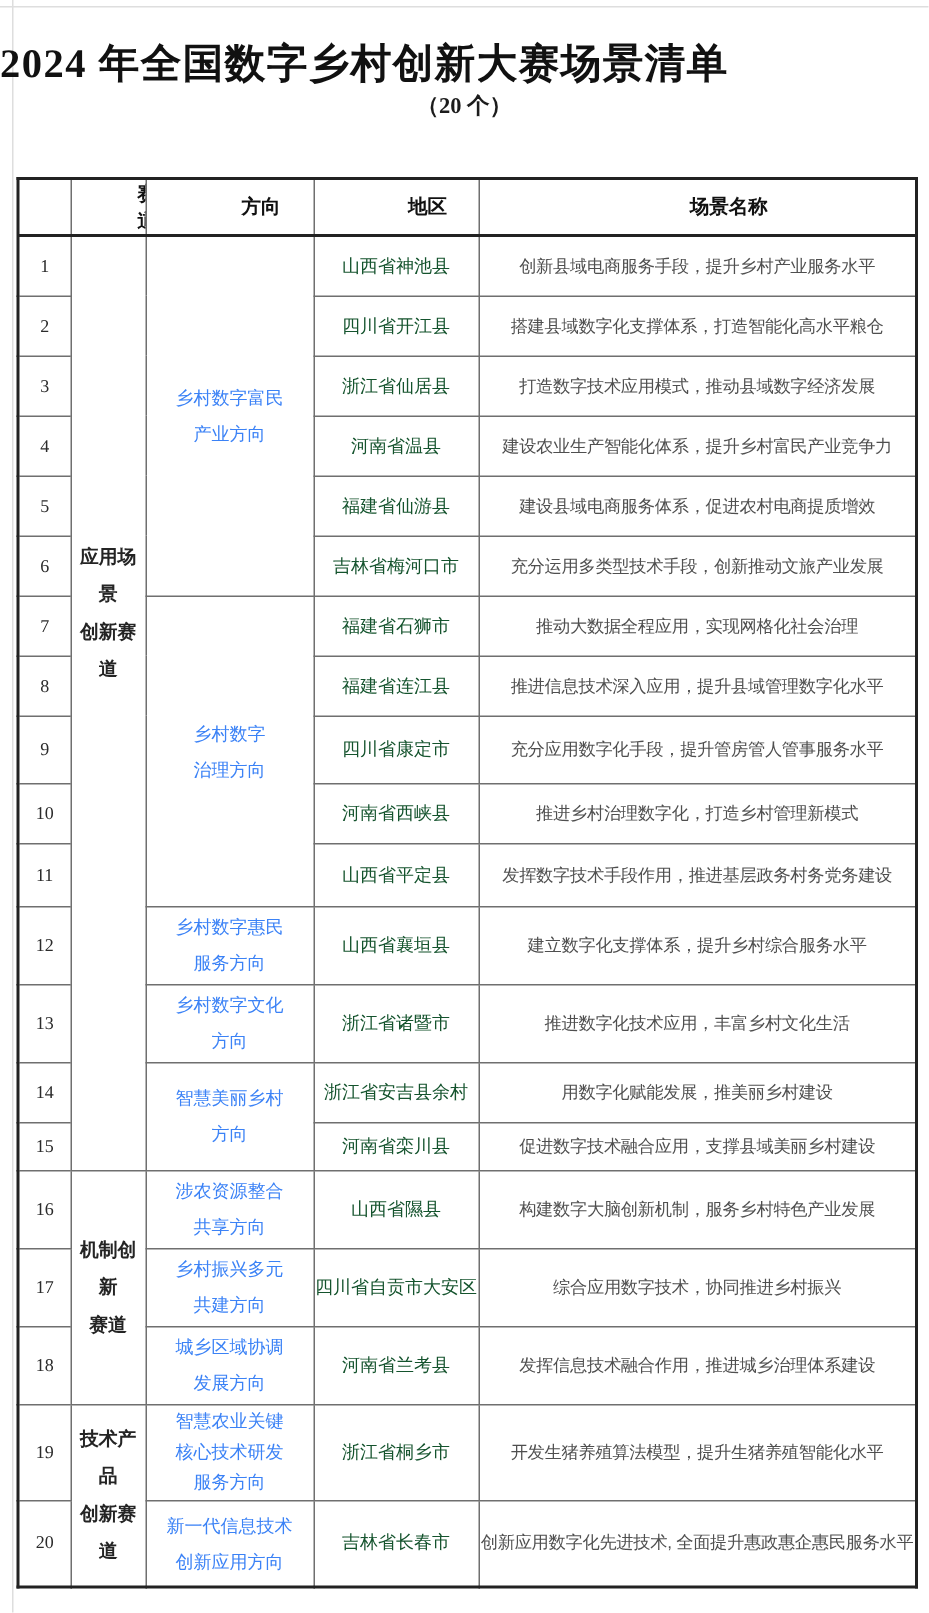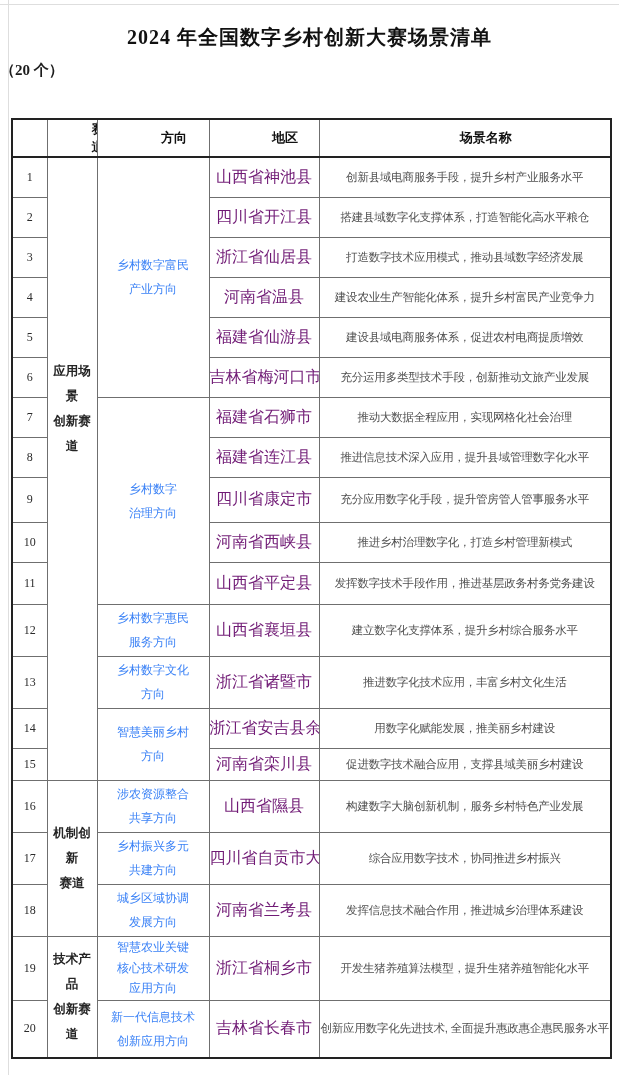"2024 年全国数字乡村创新大赛场景清单" .title { font-size: 20px -> 27px; text-align: center -> none }
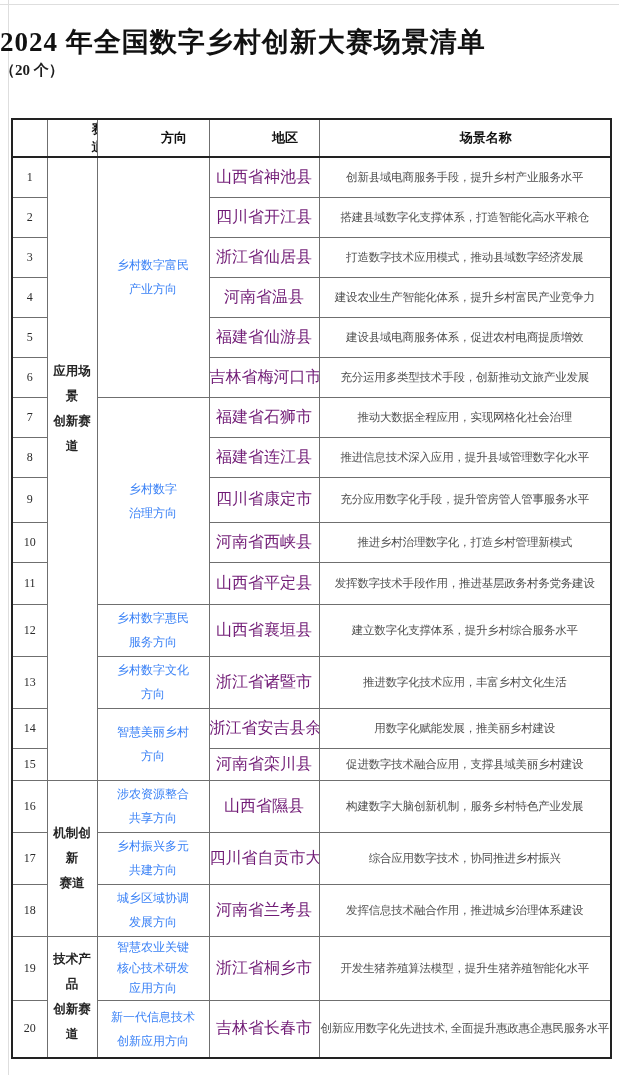"（20 个）" .subtitle { text-align: left -> center }
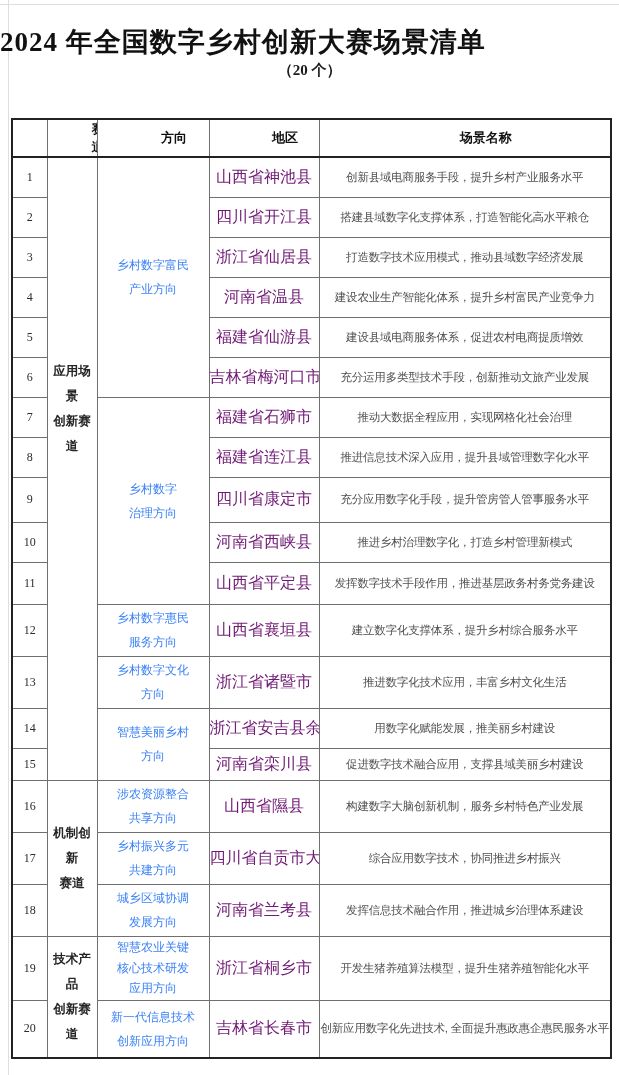"山西省神池县" td.region { color: #701a75 -> #14532d; font-size: 16px -> 12px }
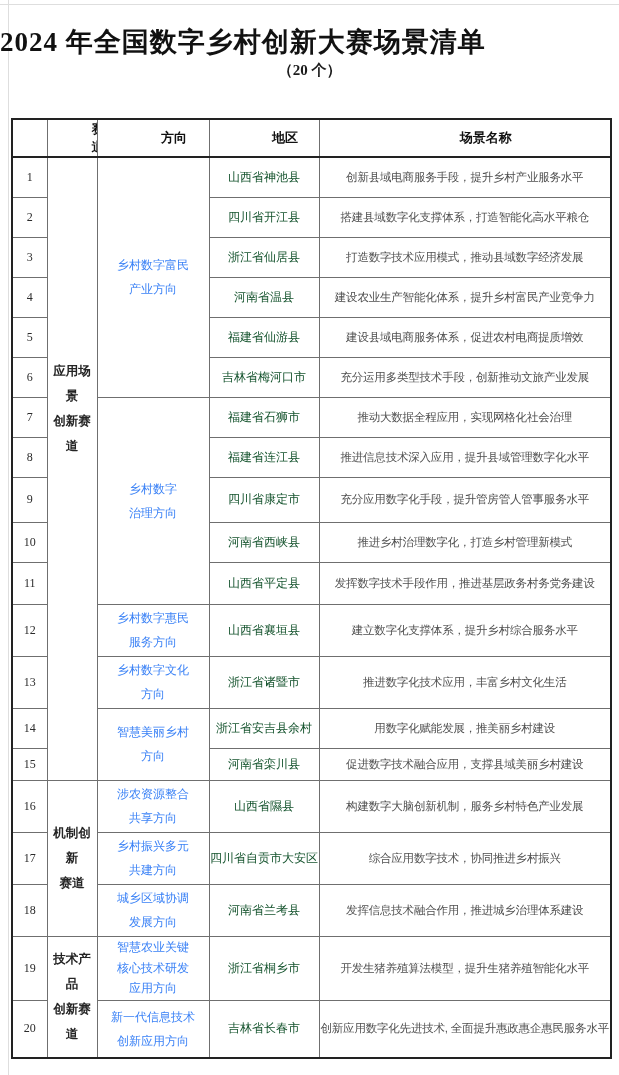"智慧农业关键" td.dir { text: 应用 -> 服务 }
